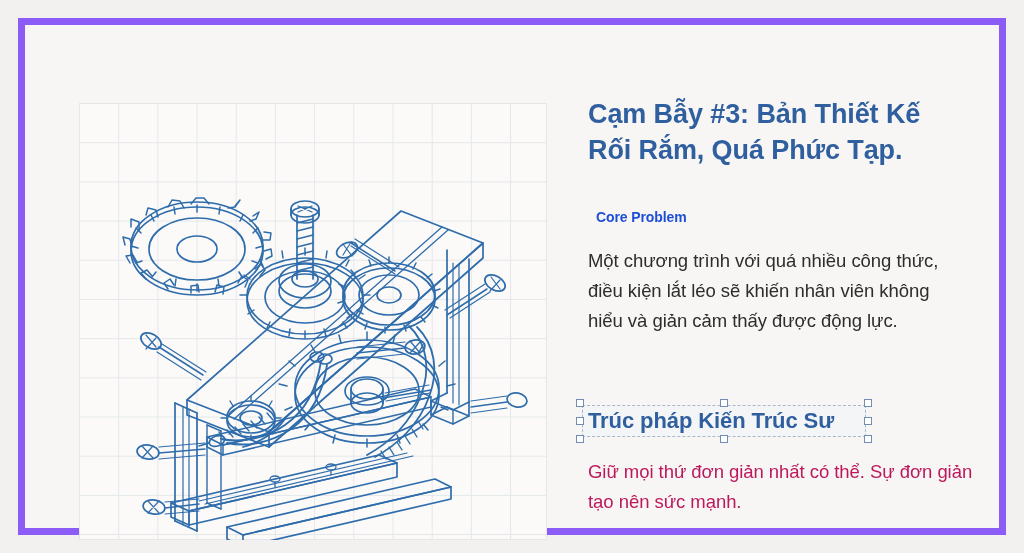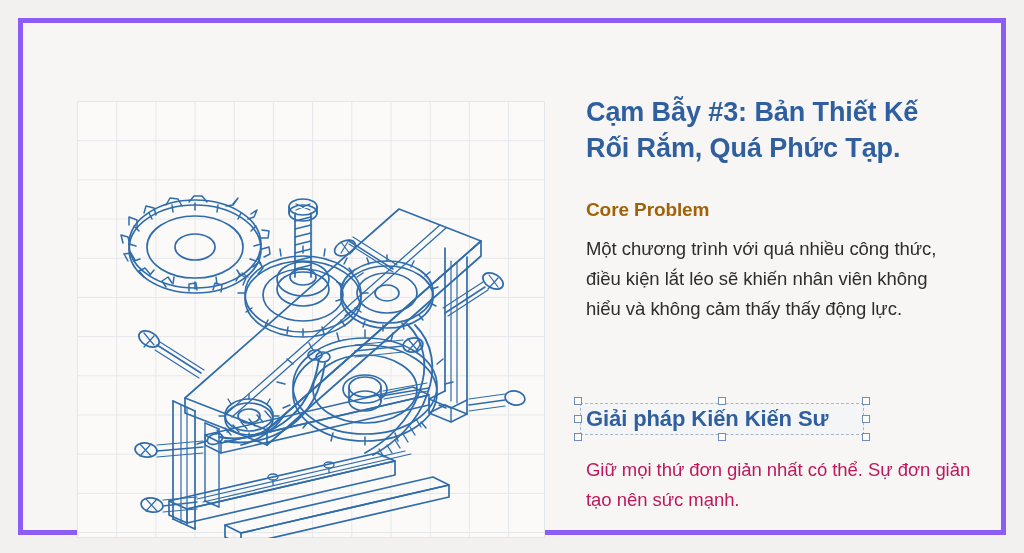"Cạm Bẫy #3: Bản Thiết" .card { border: 5px solid #8b5cf6 -> 7px solid #8b5cf6 }
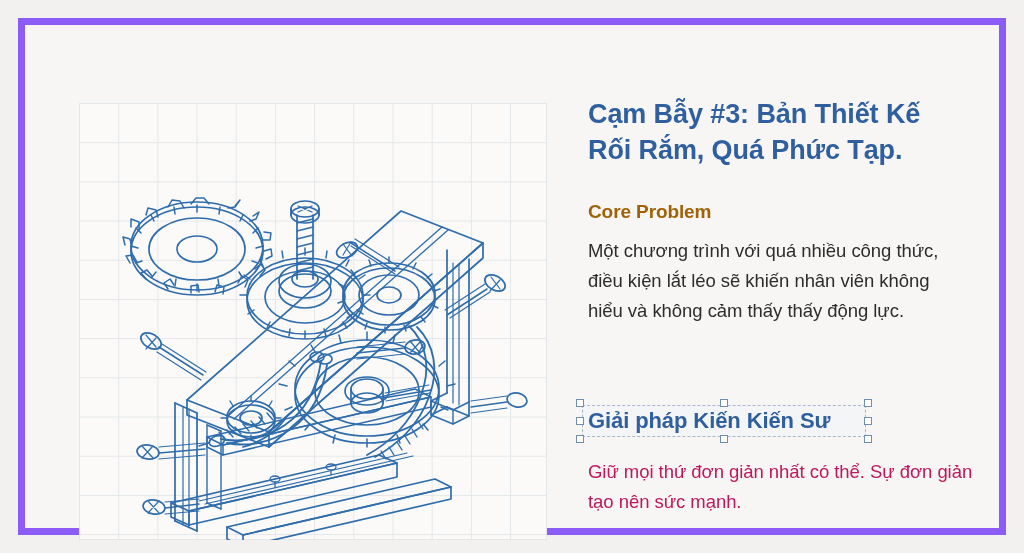"Core Problem" .section-heading { color: #a16207 -> #1d4ed8; font-size: 19px -> 14px; margin: 0 -> 8px }
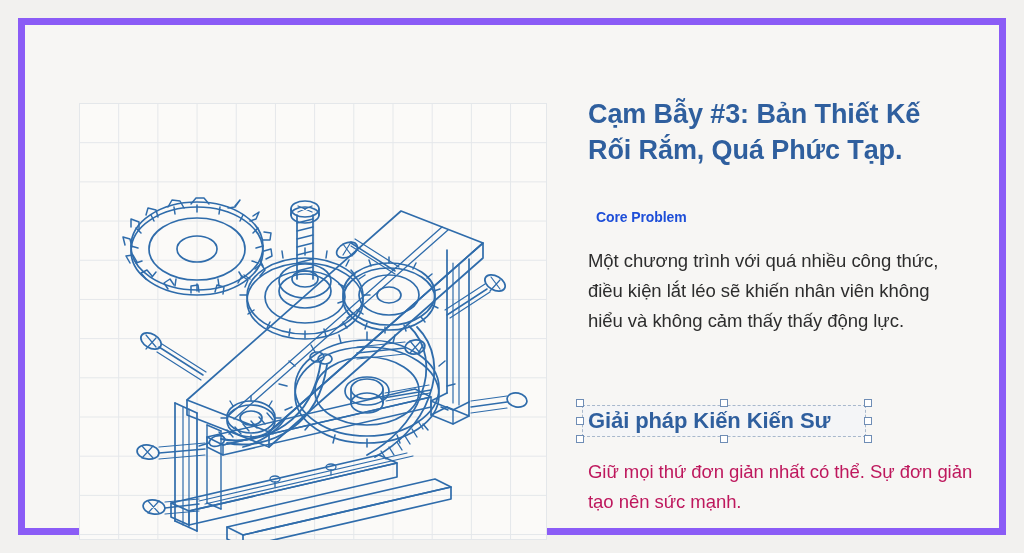"Một chương trình với quá" p.body-text { text: không cảm thấy thấy -> giản cảm thấy được }
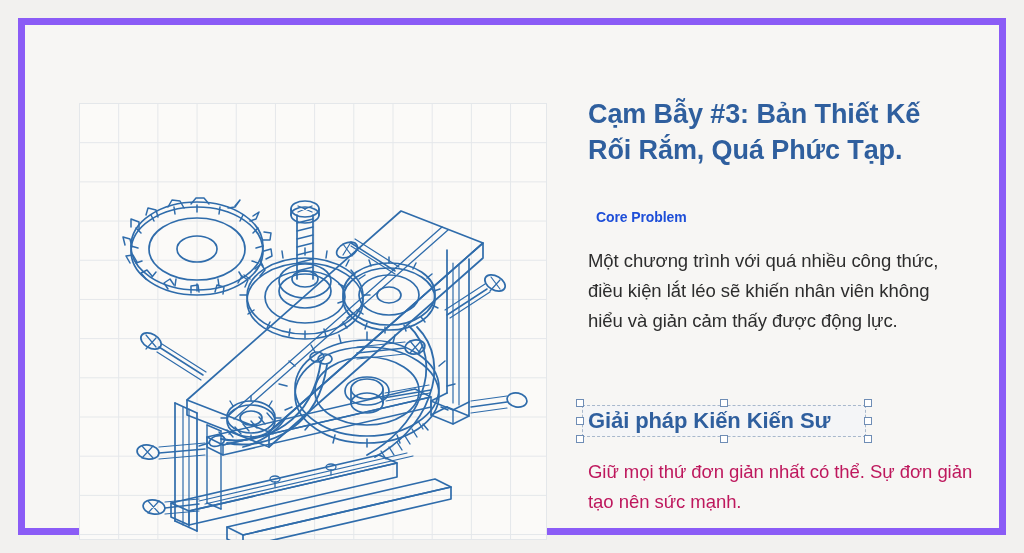"Giải pháp Kiến Kiến Sư" span.solution-text { text: Giải pháp Kiến Kiến -> Trúc pháp Kiến Trúc }
